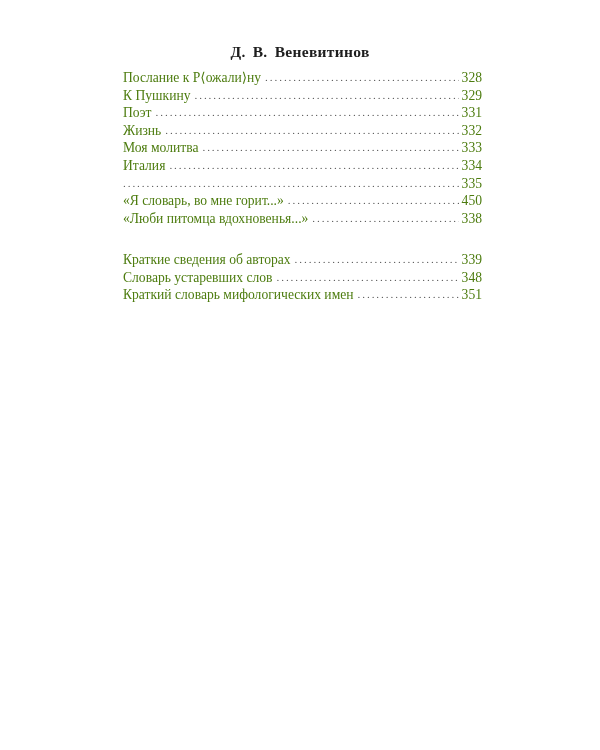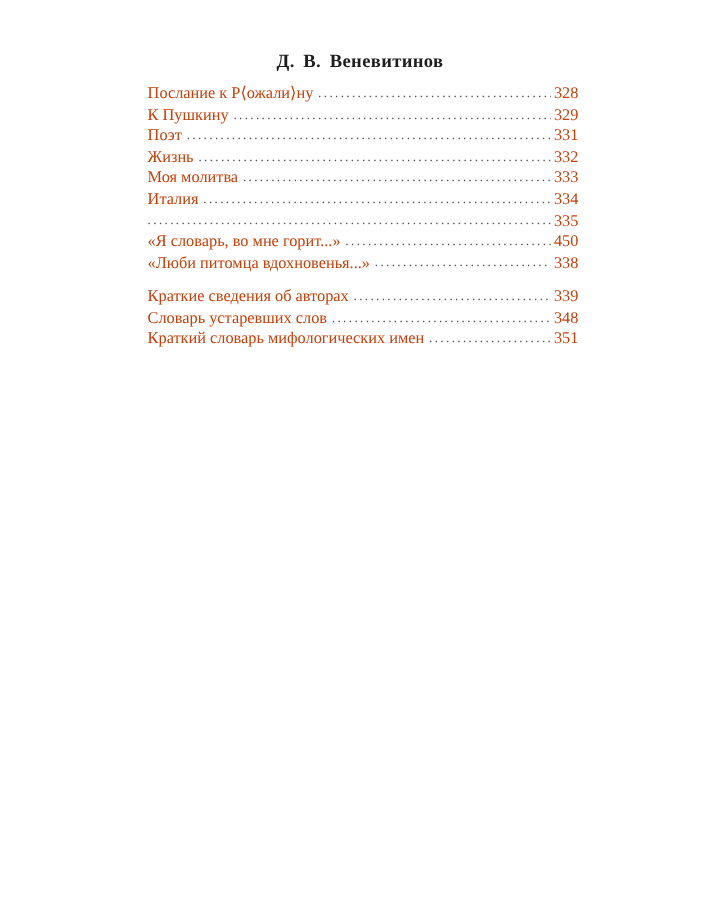"Послание к Р⟨ожали⟩ну" .toc { color: #c2410c -> #4d7c0f }
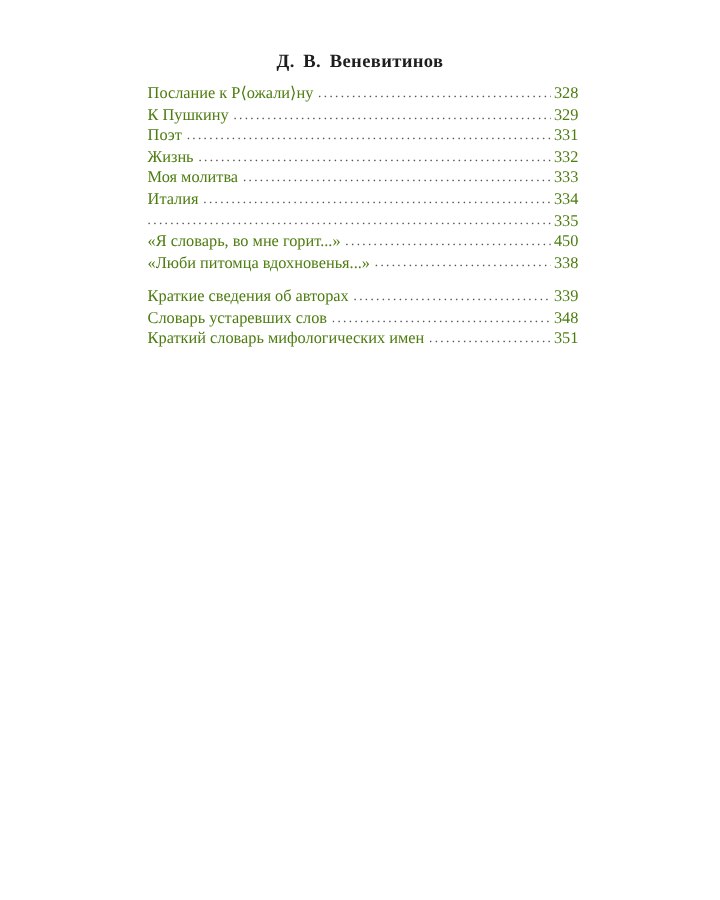"Краткие сведения об авторах" .toc.group2 { top: 238px -> 251px }
